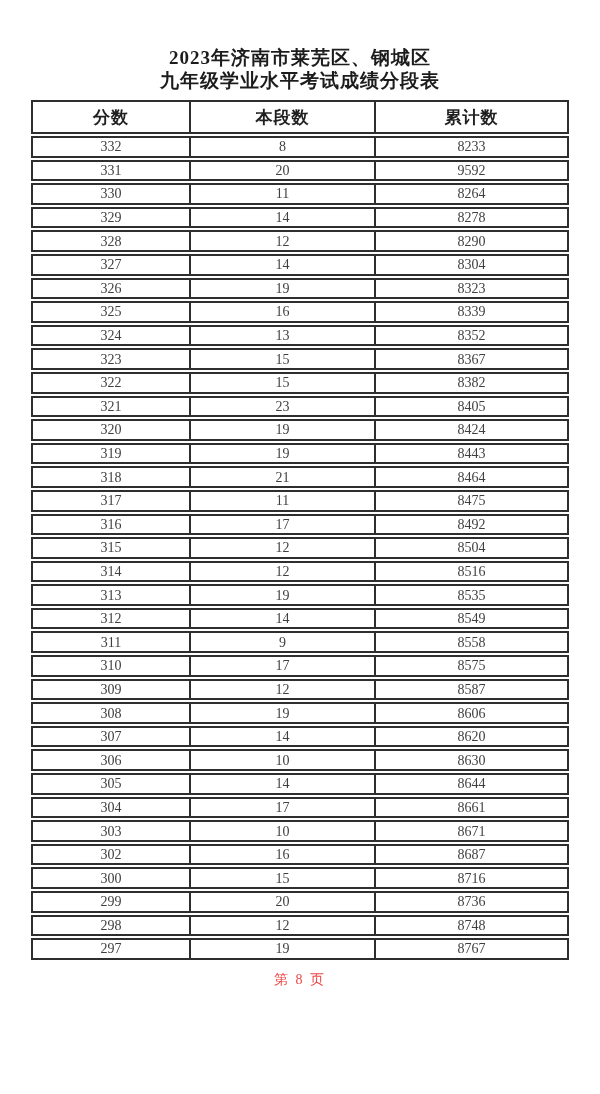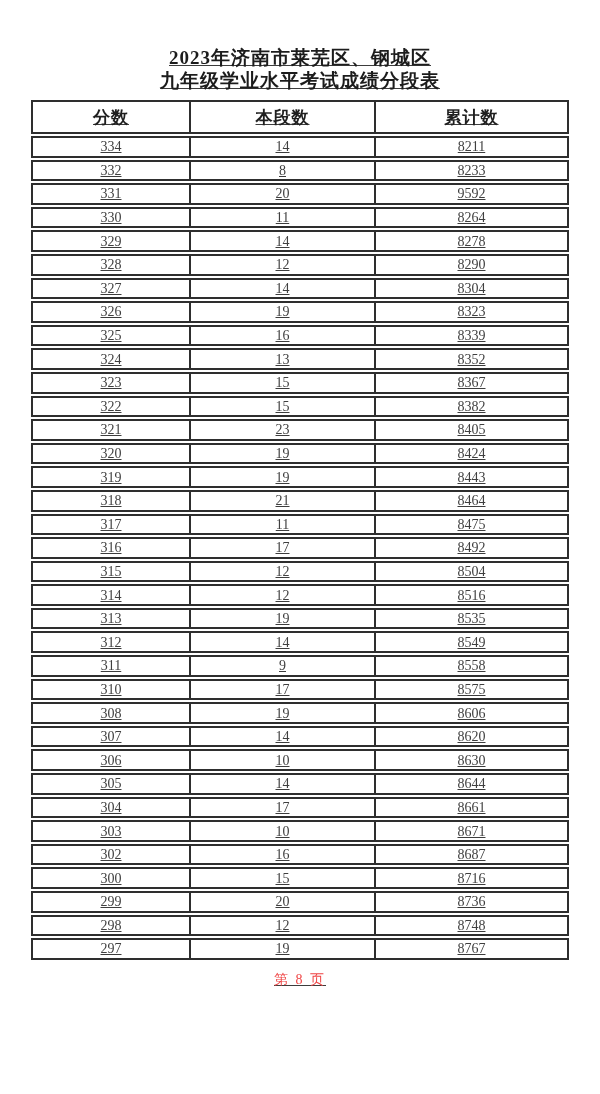"2023年济南市莱芜区、钢城区" .page { text-decoration: underline -> none }
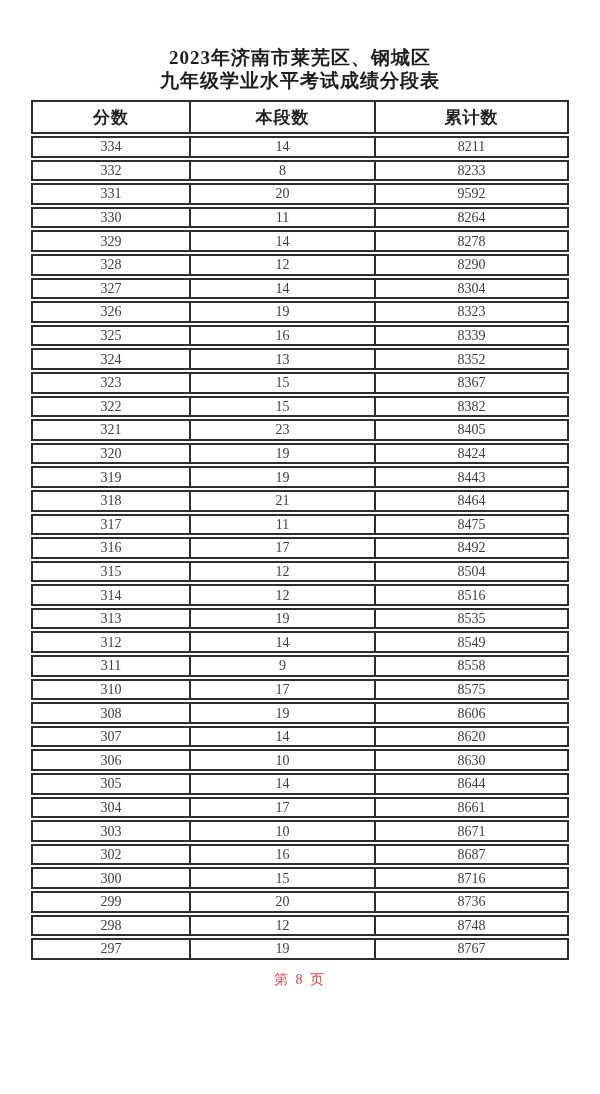"334" tr { html: <tr> <td>334</td> <td>14</td> <td>8211</td> </tr> -> none }
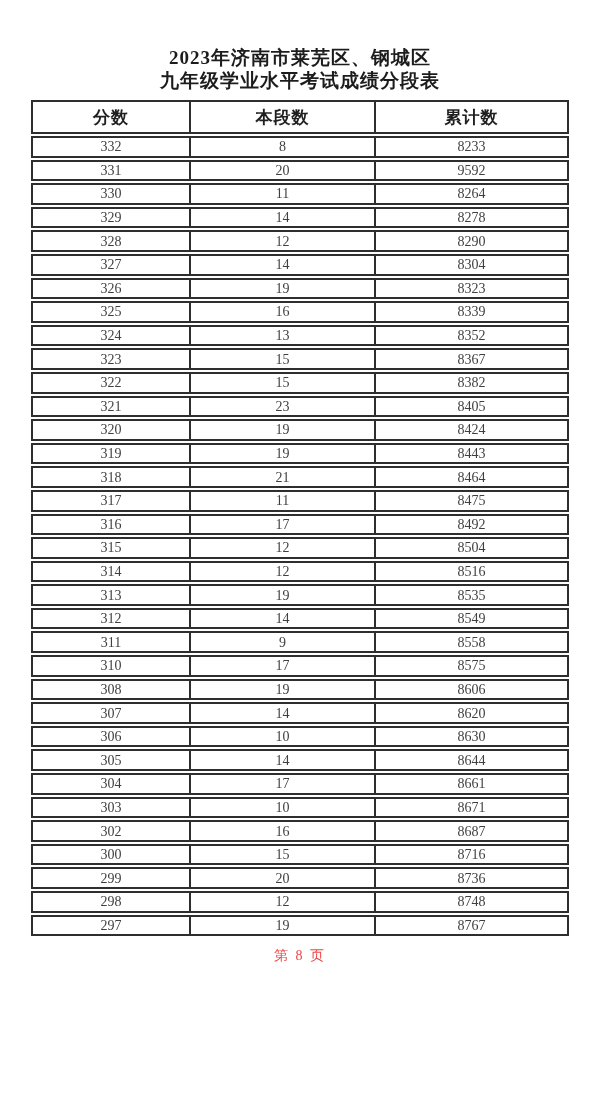"309" tr { html: none -> <tr> <td>309</td> <td>12</td> <td>8587</td> </tr> }
